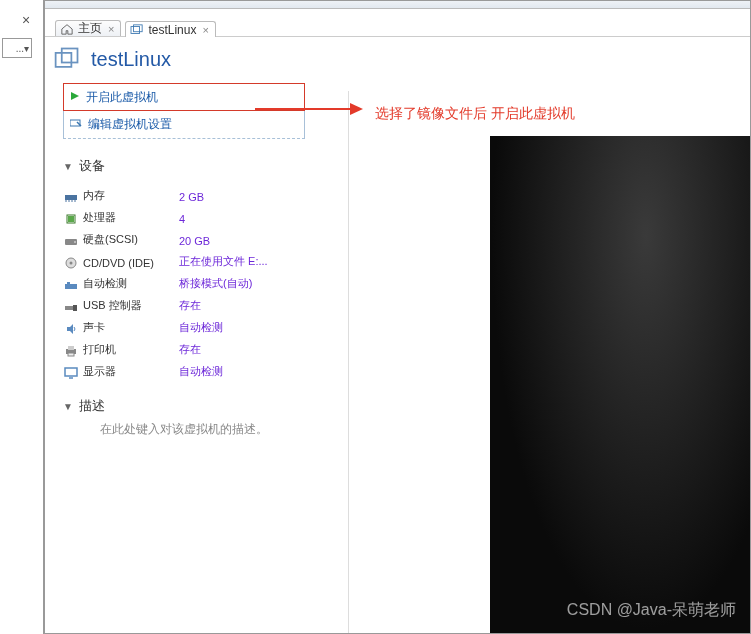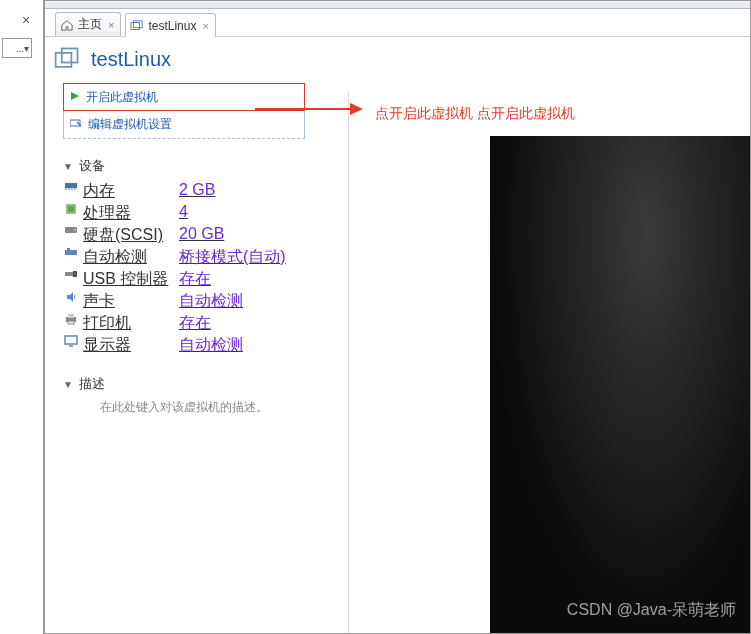"主页" .tab { height: 24px -> 16px }
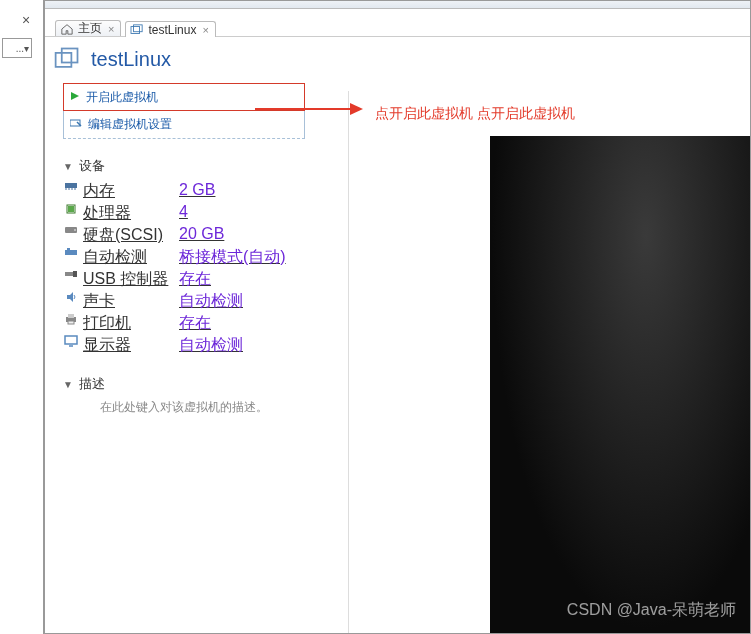"点开启此虚拟机 点开启此虚拟机" div.annotation { text: 点开启此虚拟机 点 -> 选择了镜像文件后  }
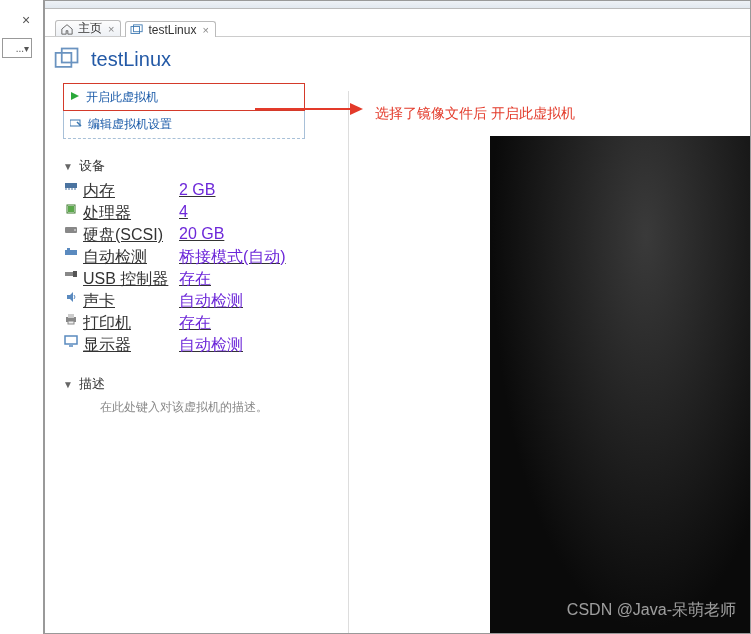"内存" .device-row { align-items: flex-start -> flex-end; font-size: 16px -> 11px; text-decoration: underline -> none }
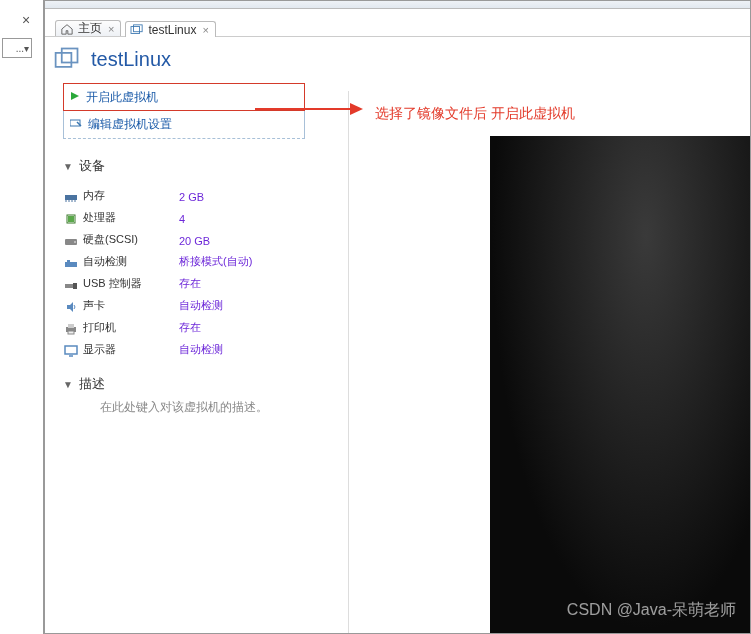"CD/DVD (IDE)" div.device-row { html: none -> <div> <span> <svg> <circle></circle> <circle></circle> </svg> </span> <span>CD/DVD (IDE)</span> <span>正在使用文件 E:...</span> </div> }
